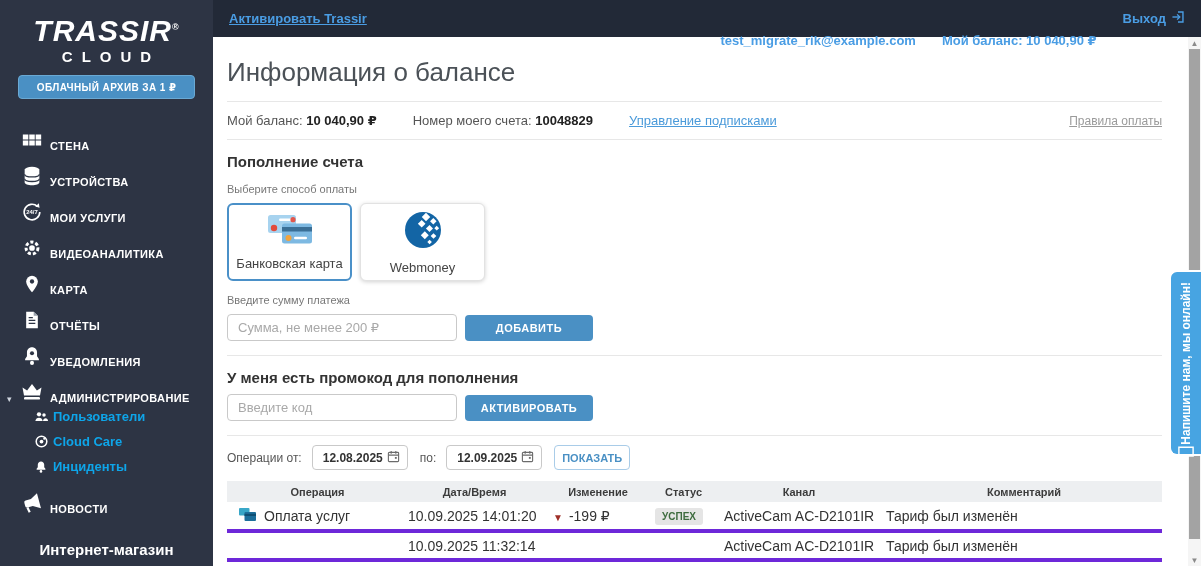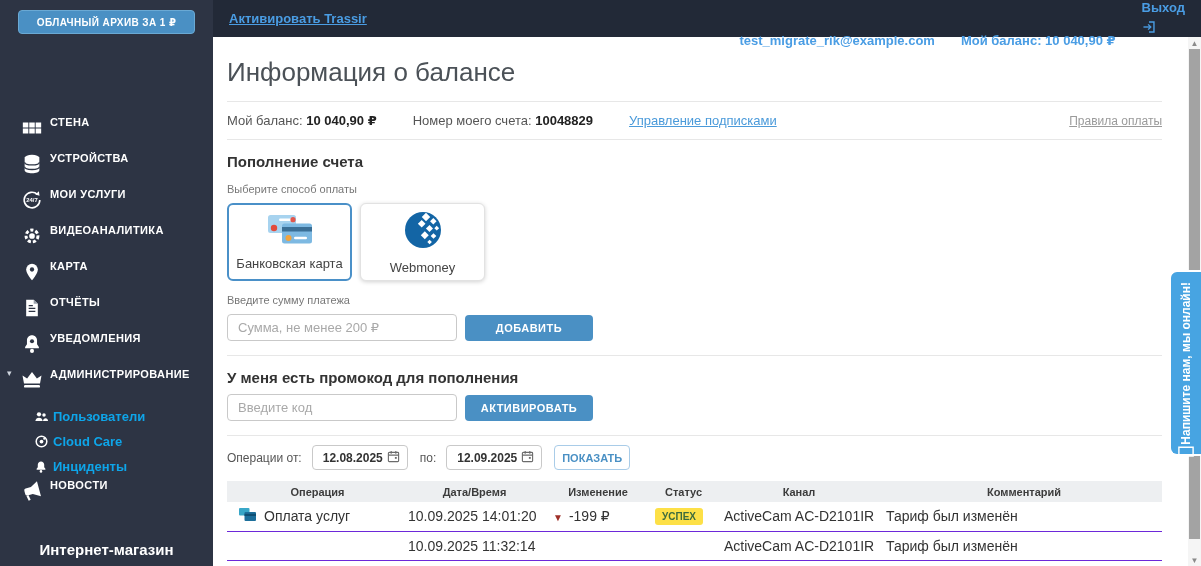"TRASSIR®" div.logo { html: none -> <div> <div><span>TRASSIR</span><span>®</span></div> <div>CLOUD</div> </div> }
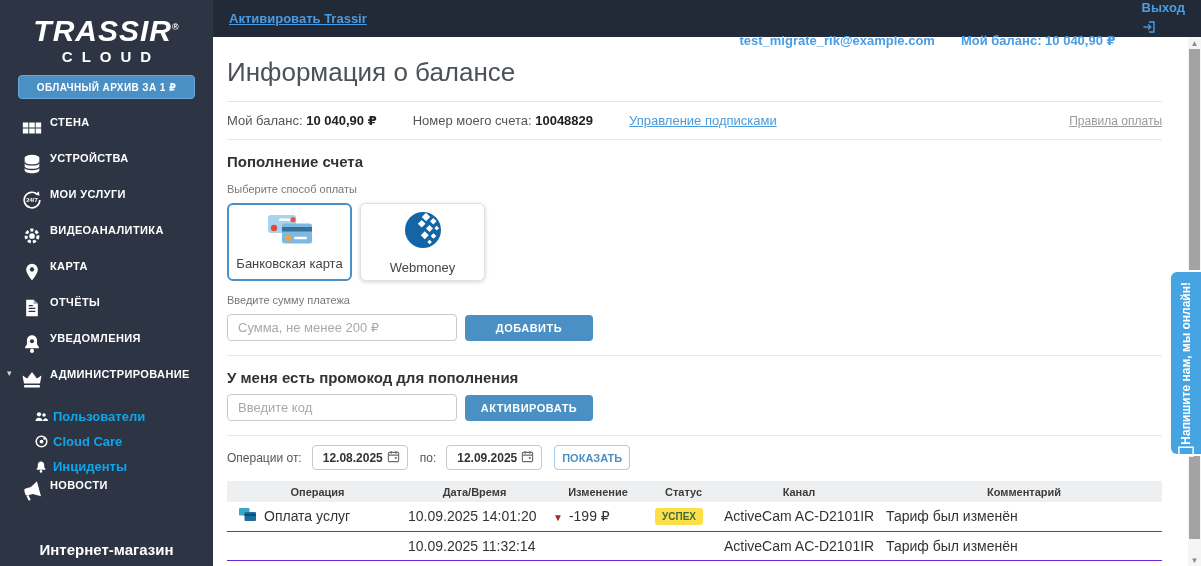"Выход" .tb-logout { align-items: none -> center; flex-direction: column -> none }
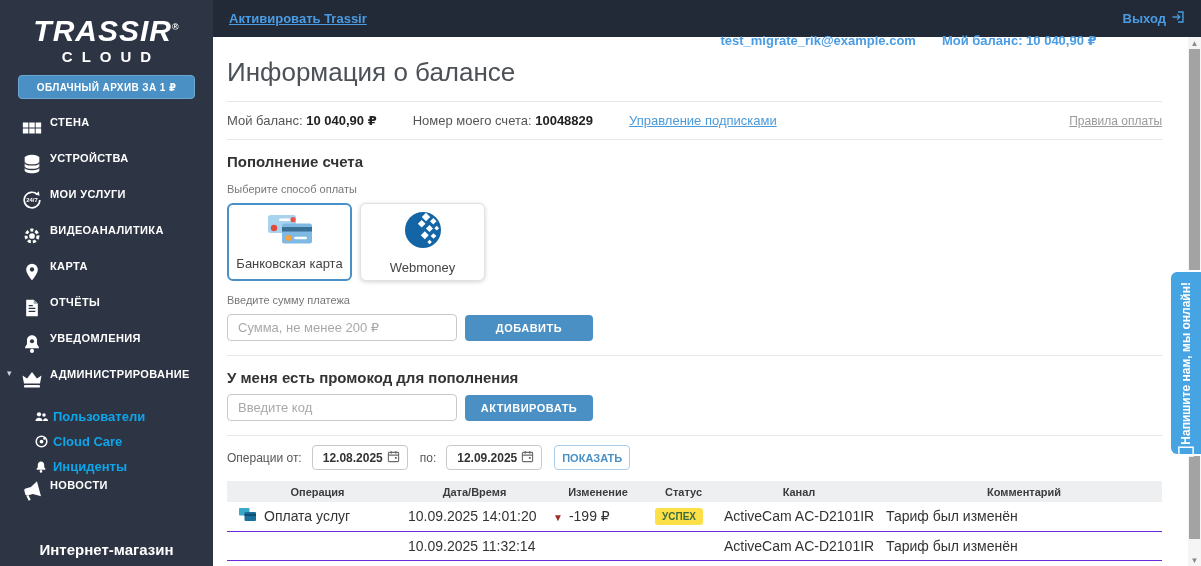"СТЕНА" .nav-item { align-items: flex-start -> flex-end }
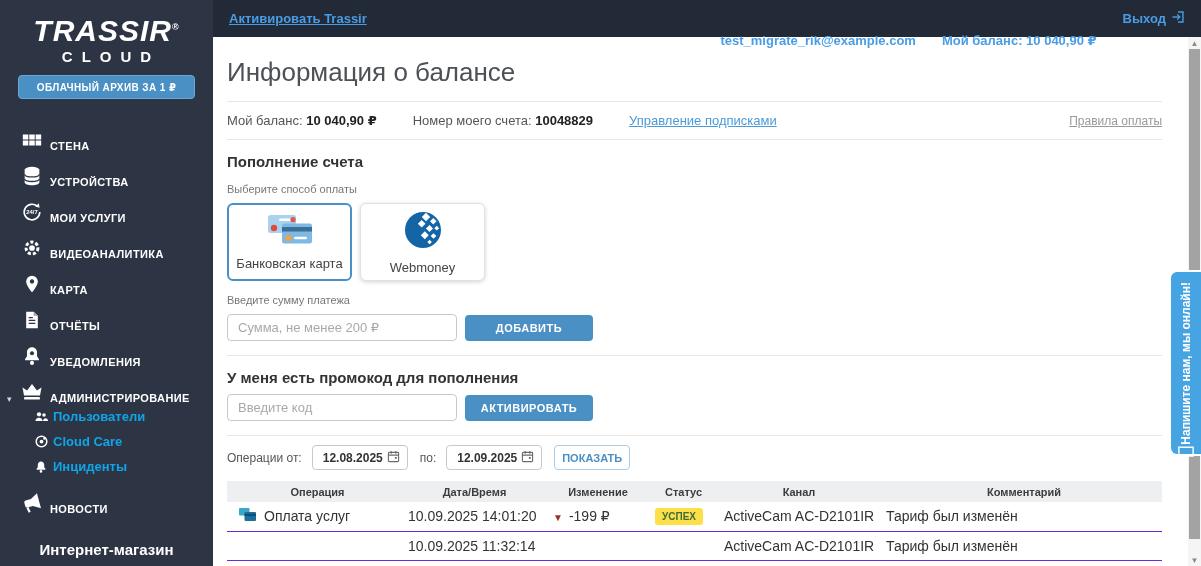"Оплата услуг" table.hist td { border-bottom: 1px solid #6d28d9 -> 4px solid #6d28d9 }
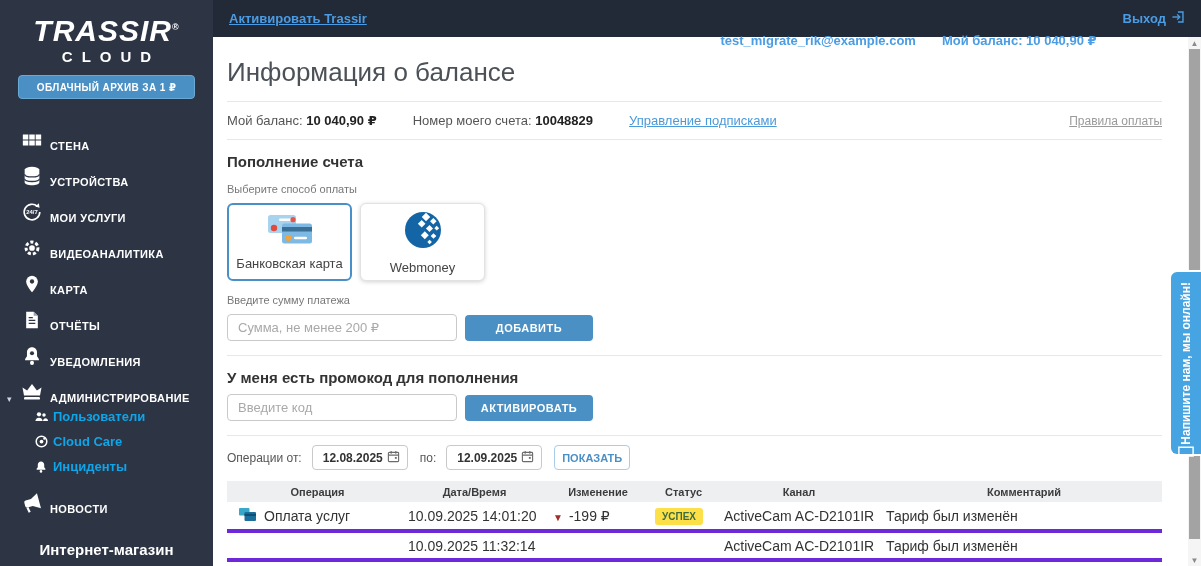"УСПЕХ" .badge-ok { background: #fde047 -> #e5e5e5 }
